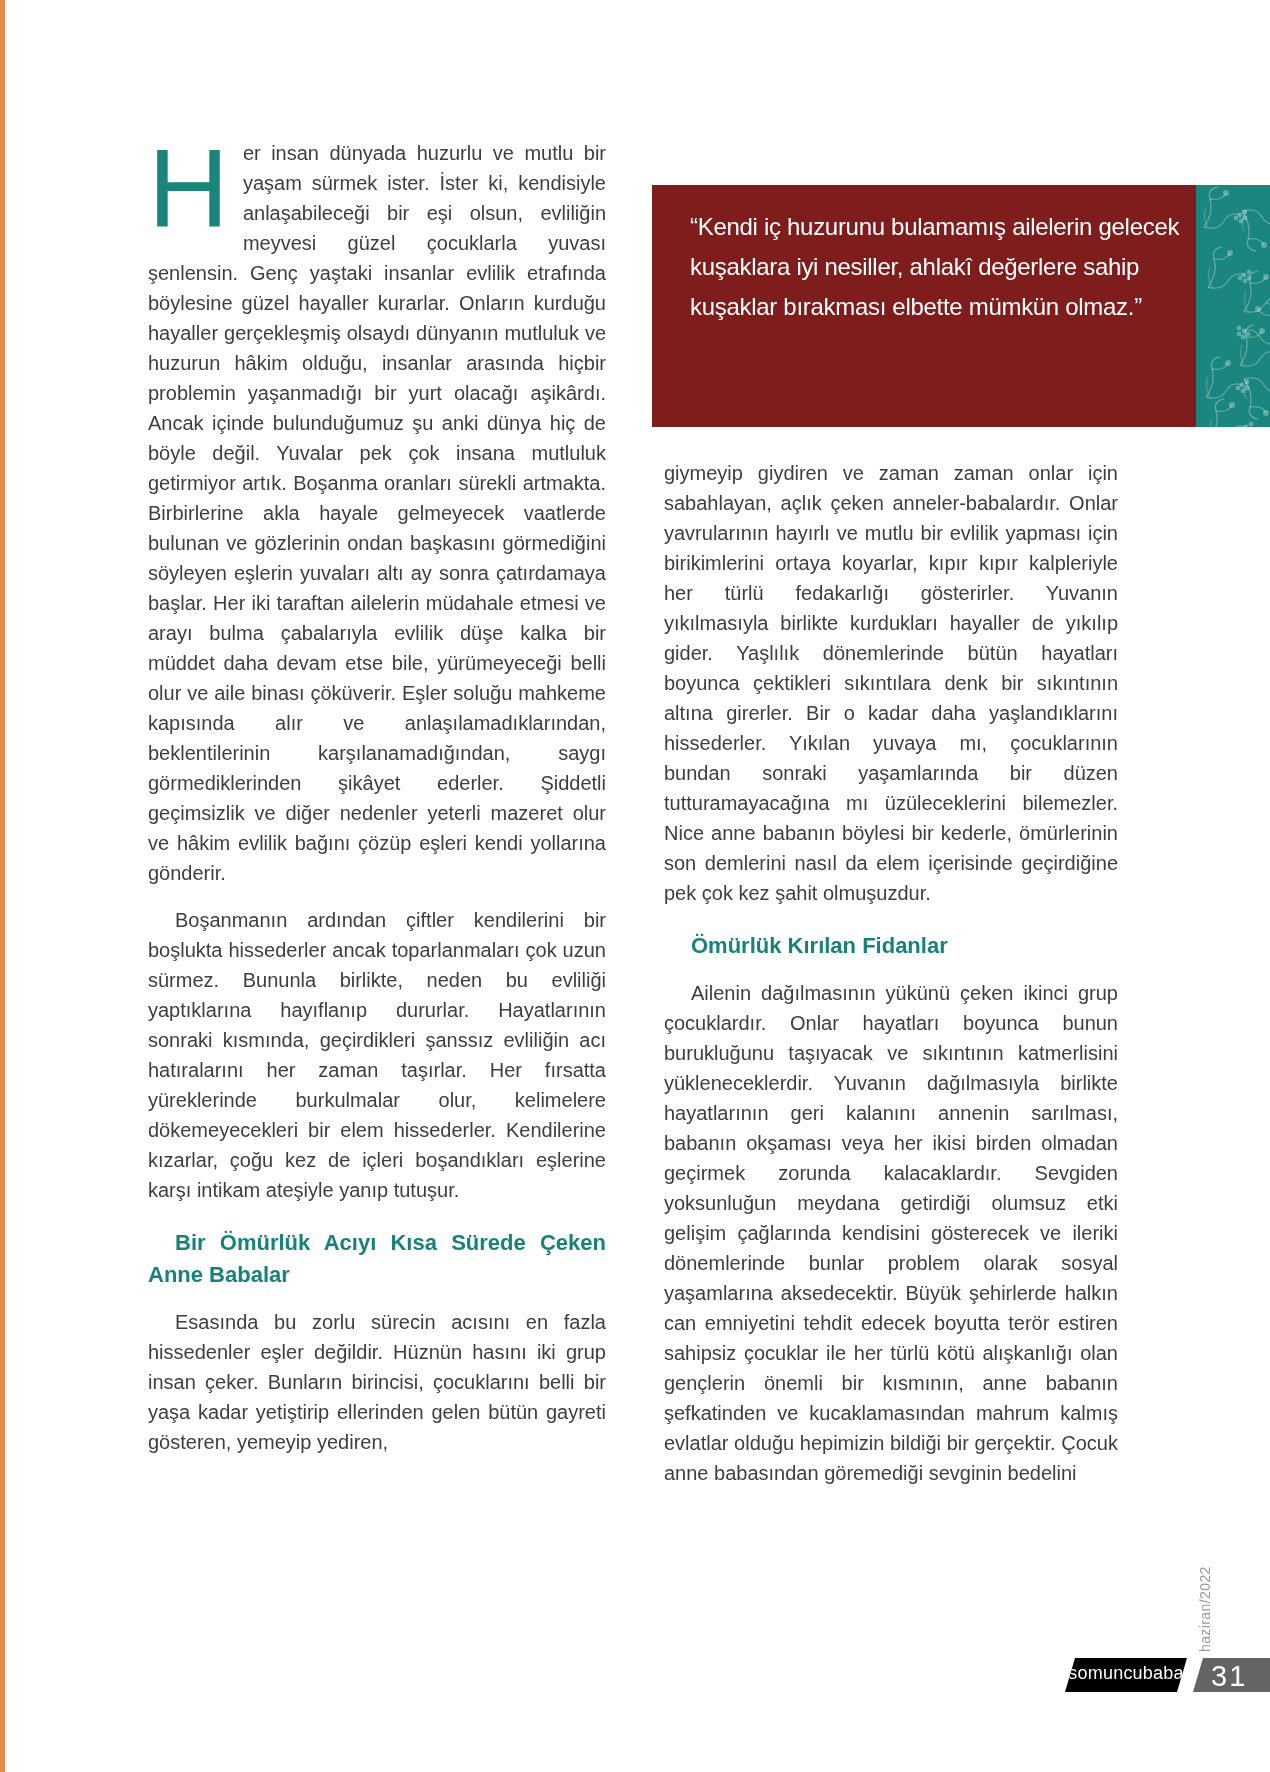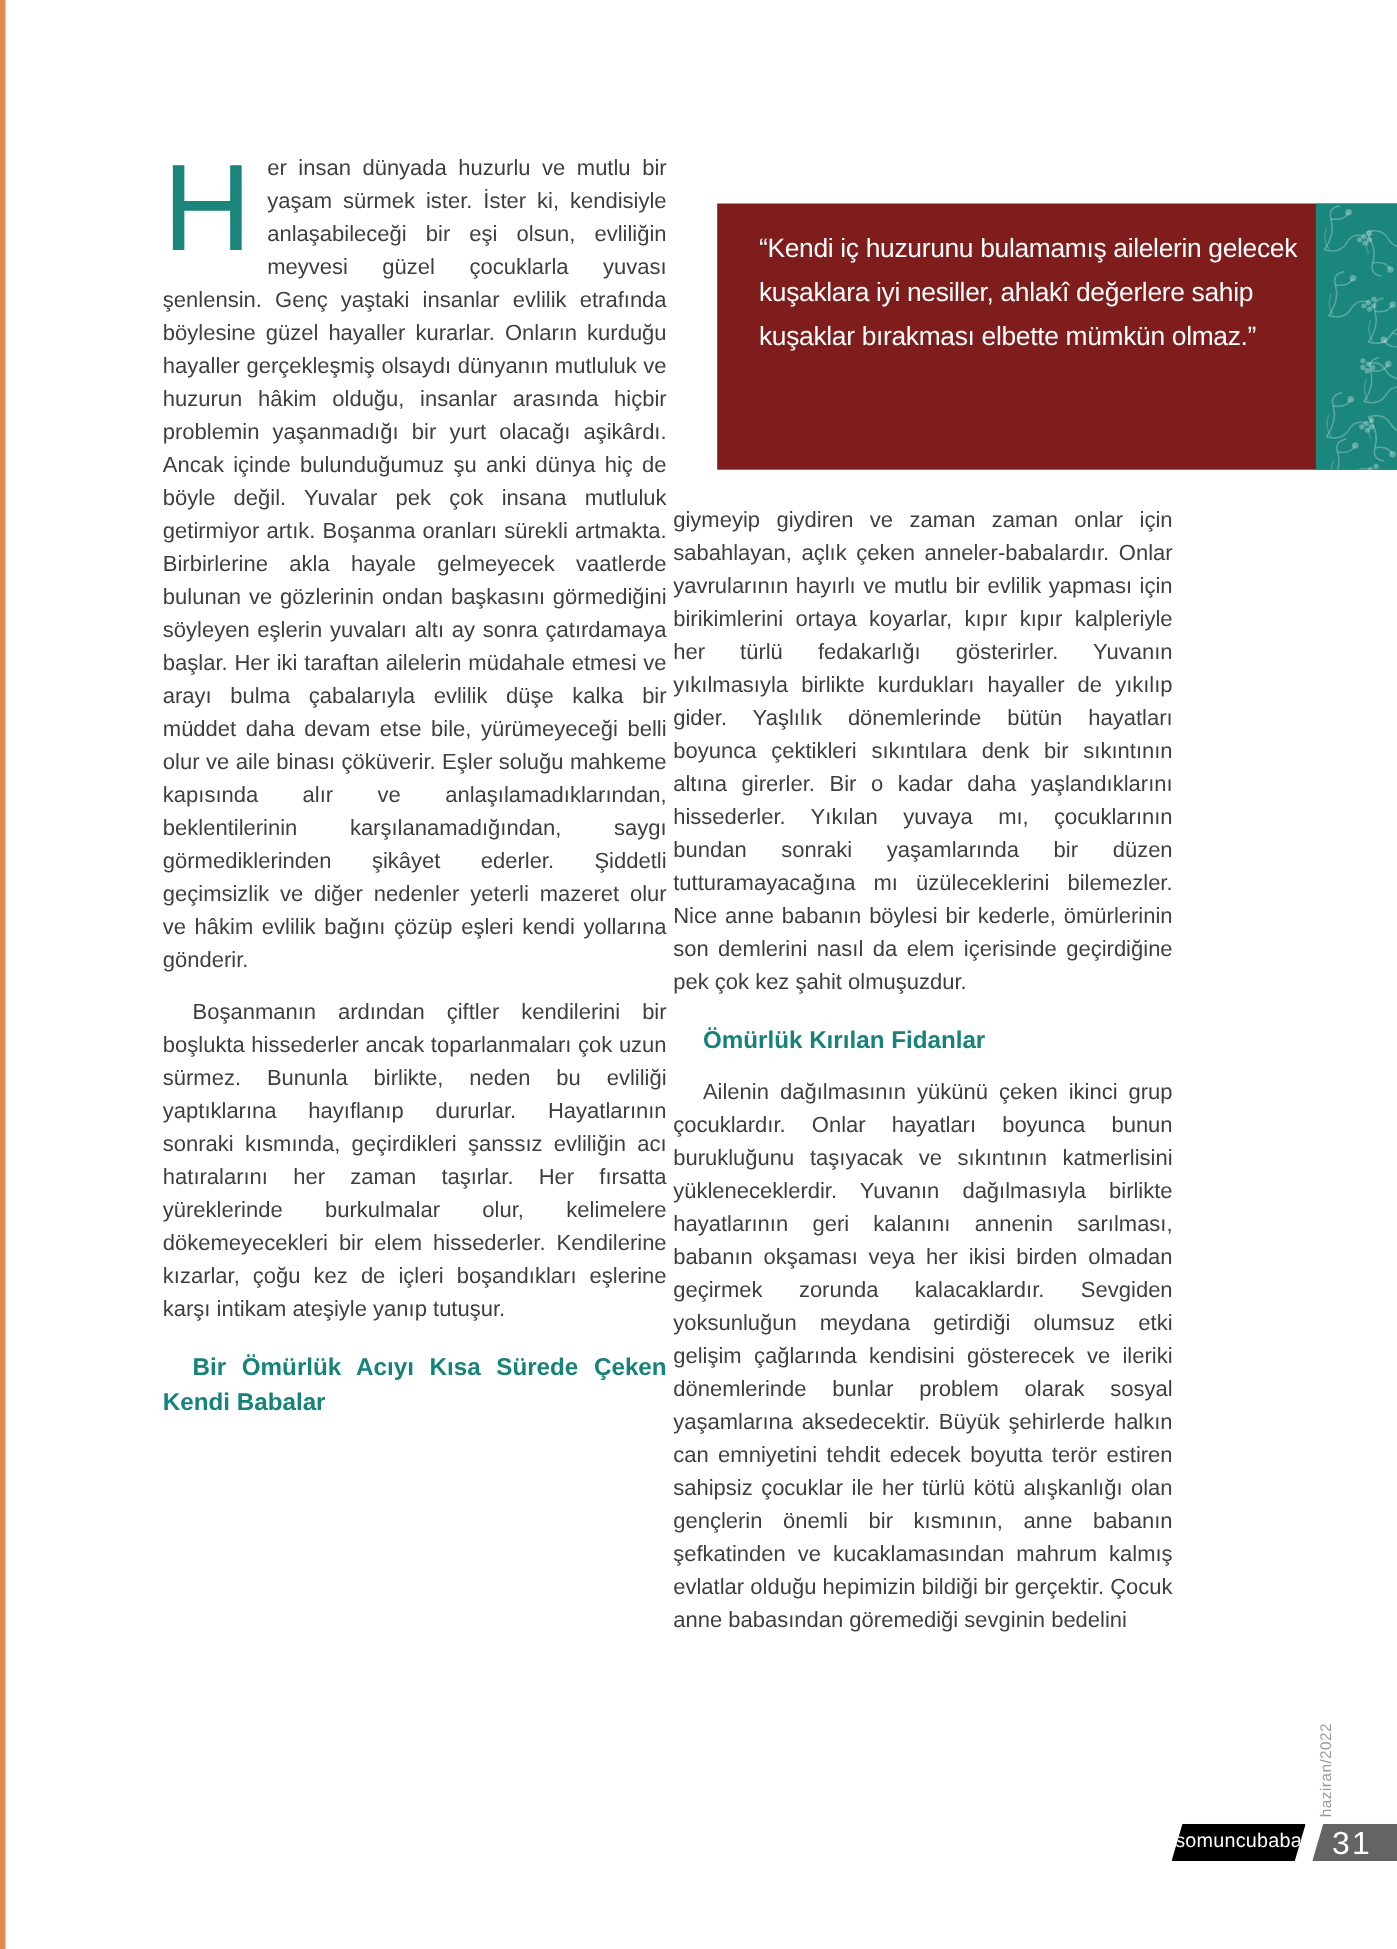"giymeyip giydiren ve zaman zaman" .right-col { left: 612px -> 664px }
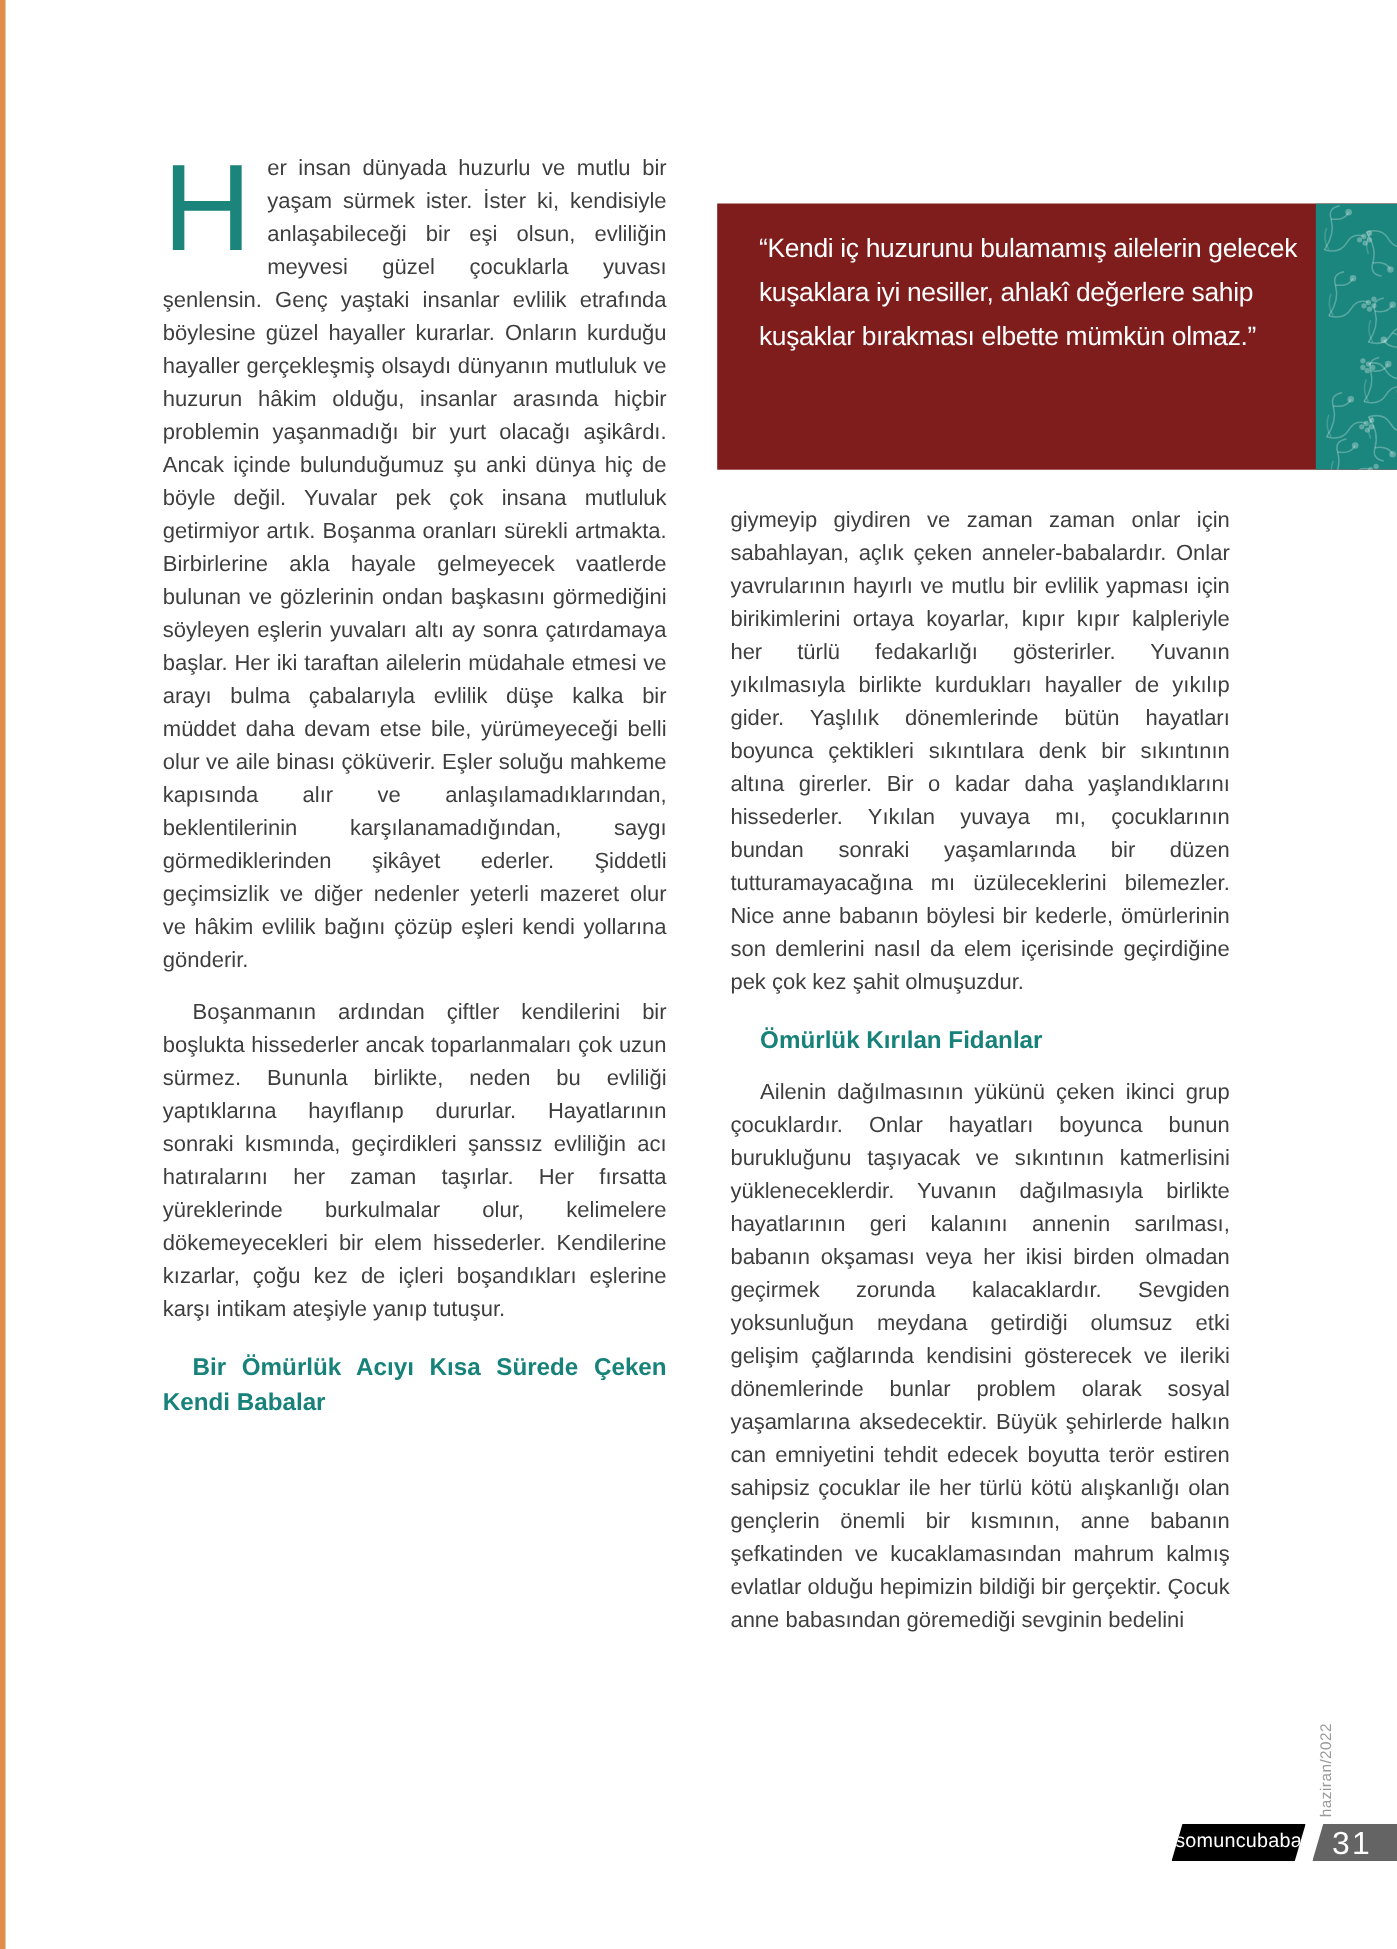"Bir Ömürlük Acıyı Kısa Sürede" h2.heading { text: Kendi -> Anne }
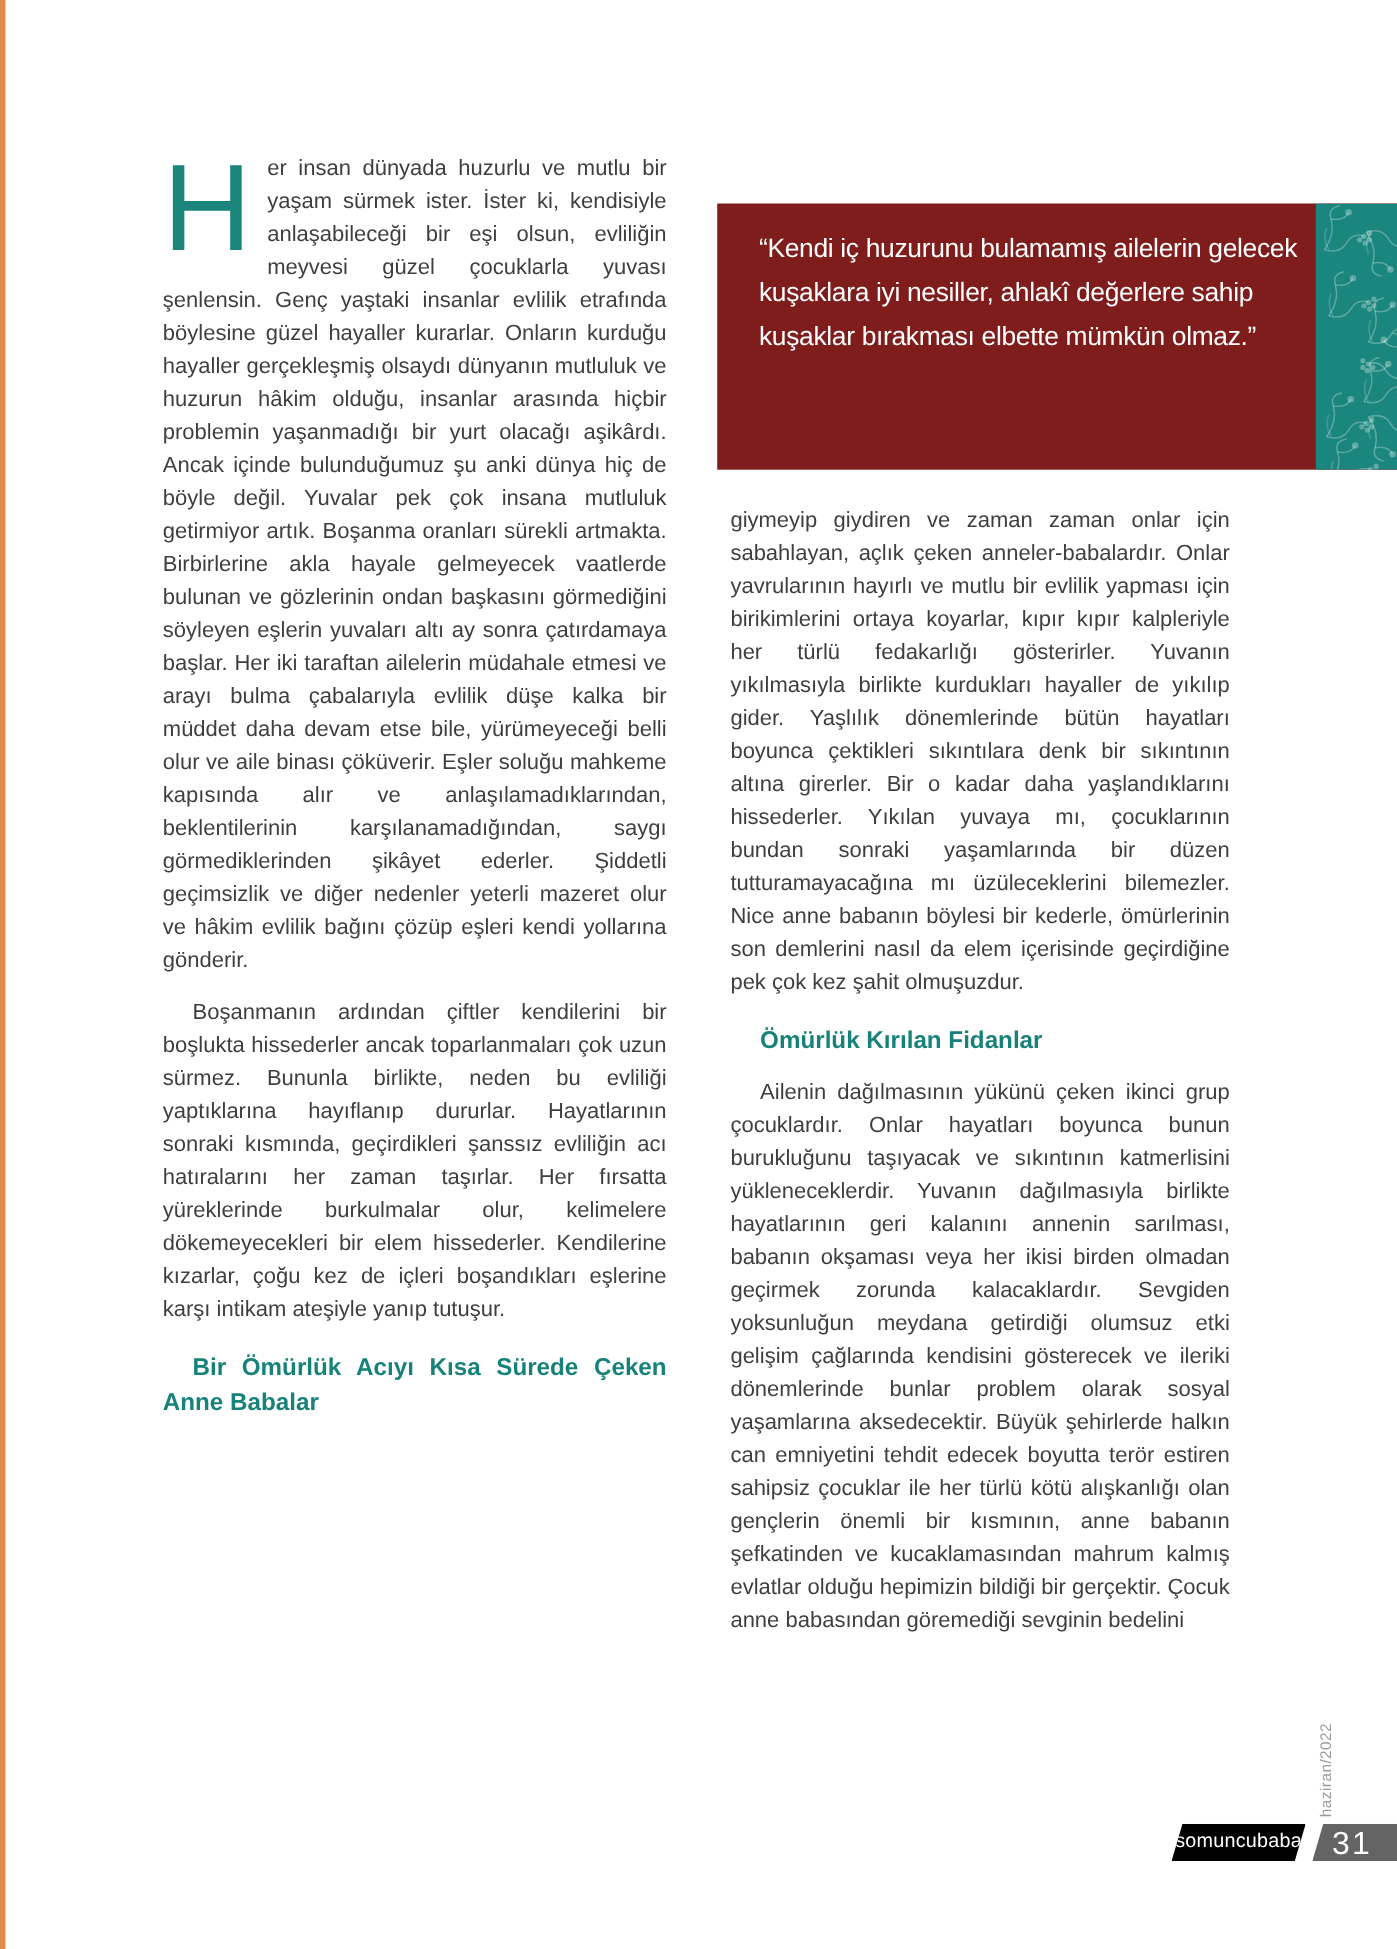"Esasında bu zorlu sürecin acısını" p.indent { html: none -> <p>Esasında bu zorlu sürecin acısını en fazla hissedenler eşler değildir. Hüznün hasını iki grup insan çeker. Bunların birincisi, çocuklarını belli bir yaşa kadar yetiştirip ellerinden gelen bütün gayreti gösteren, yemeyip yediren,</p> }
